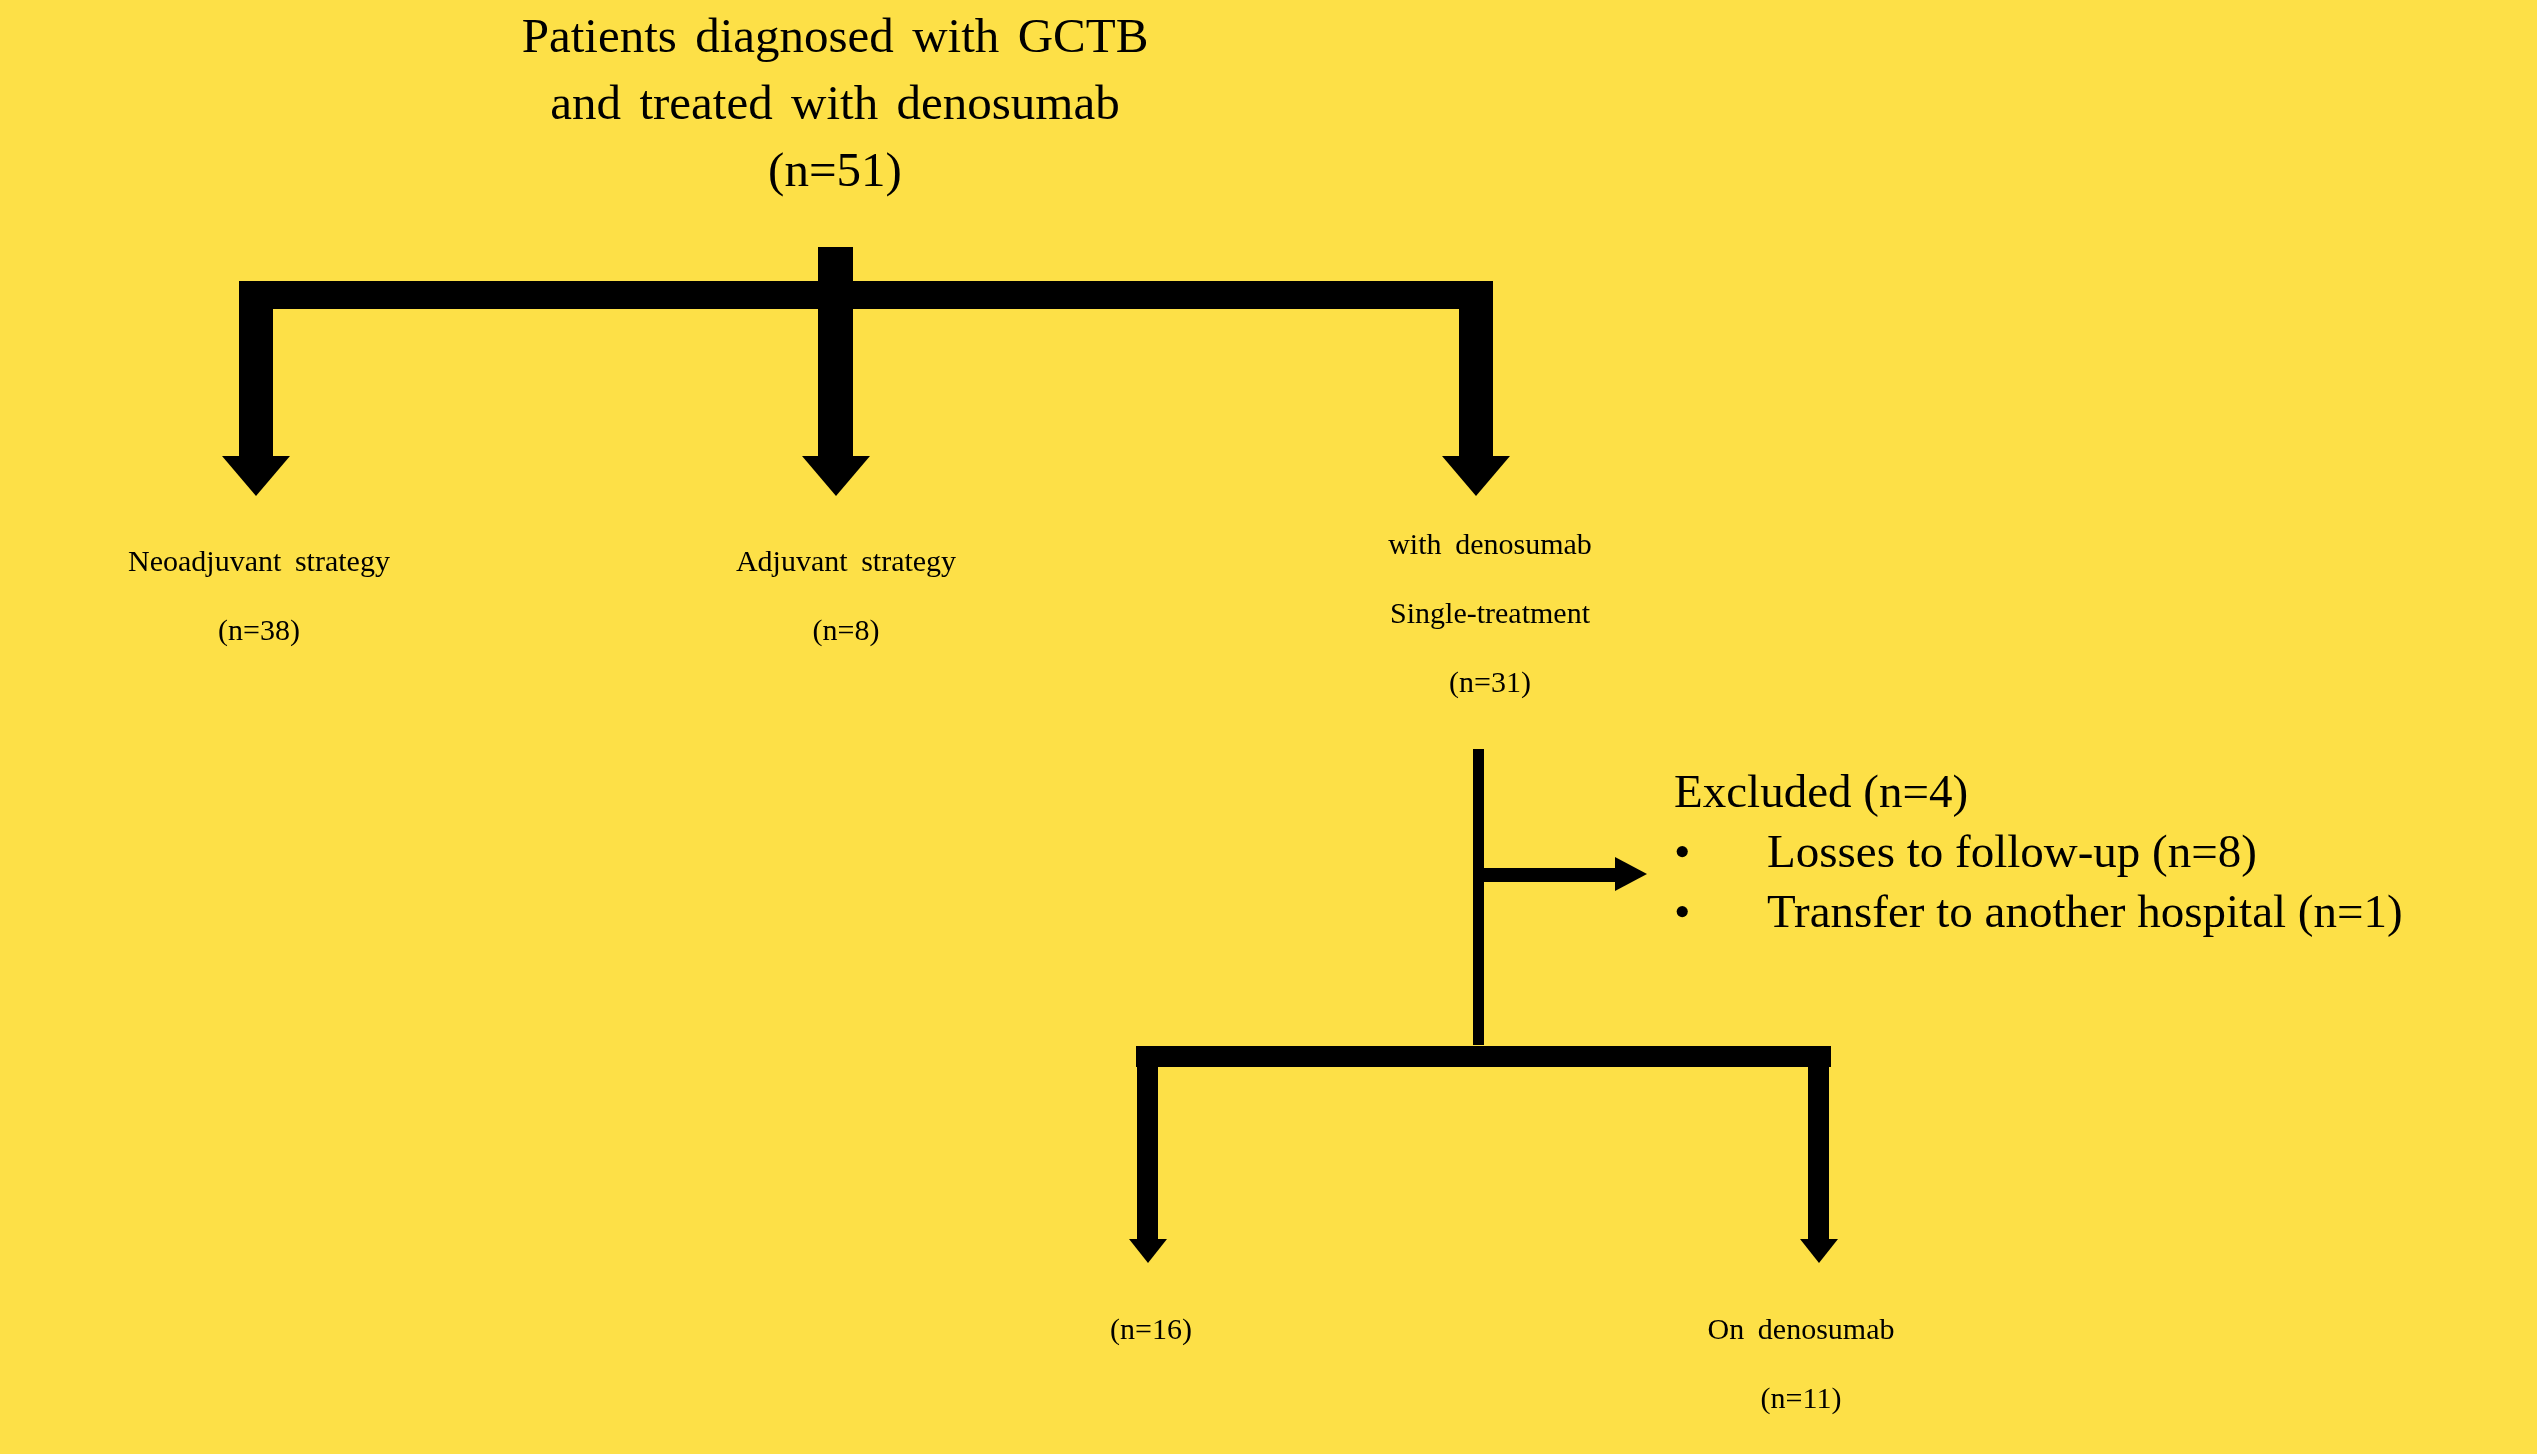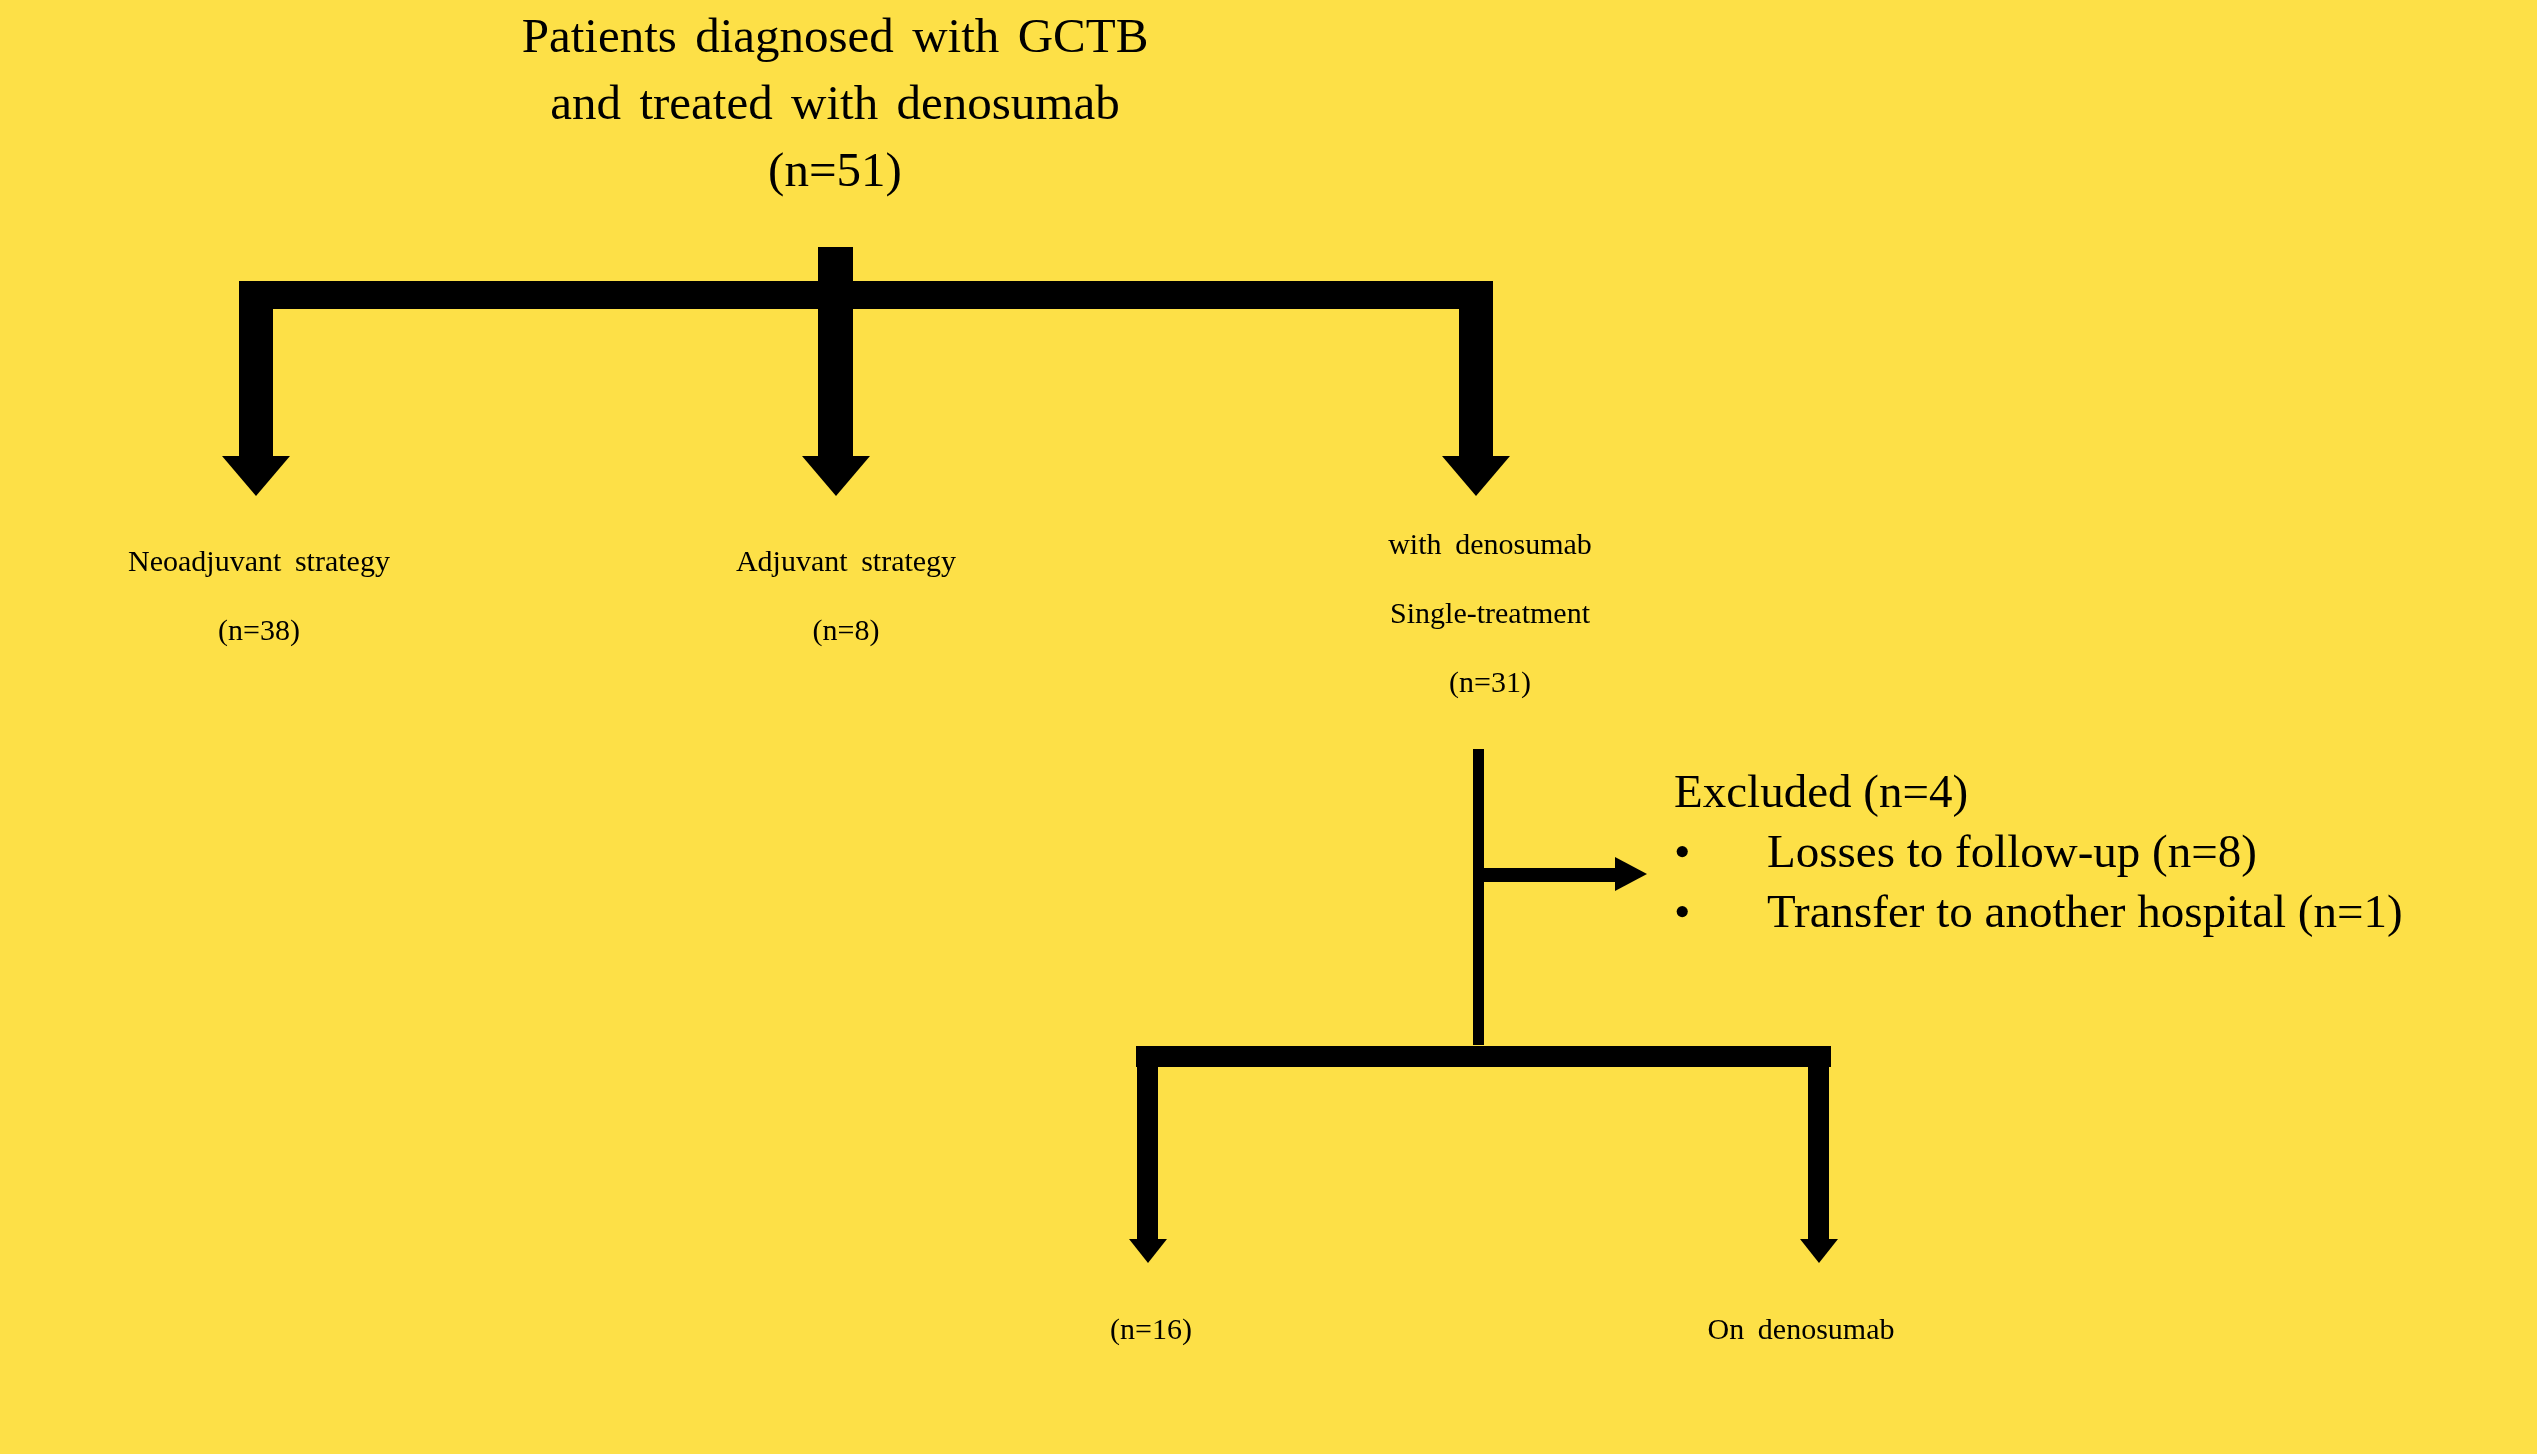"(n=11)" div { html: none -> <div>(n=11)</div> }
